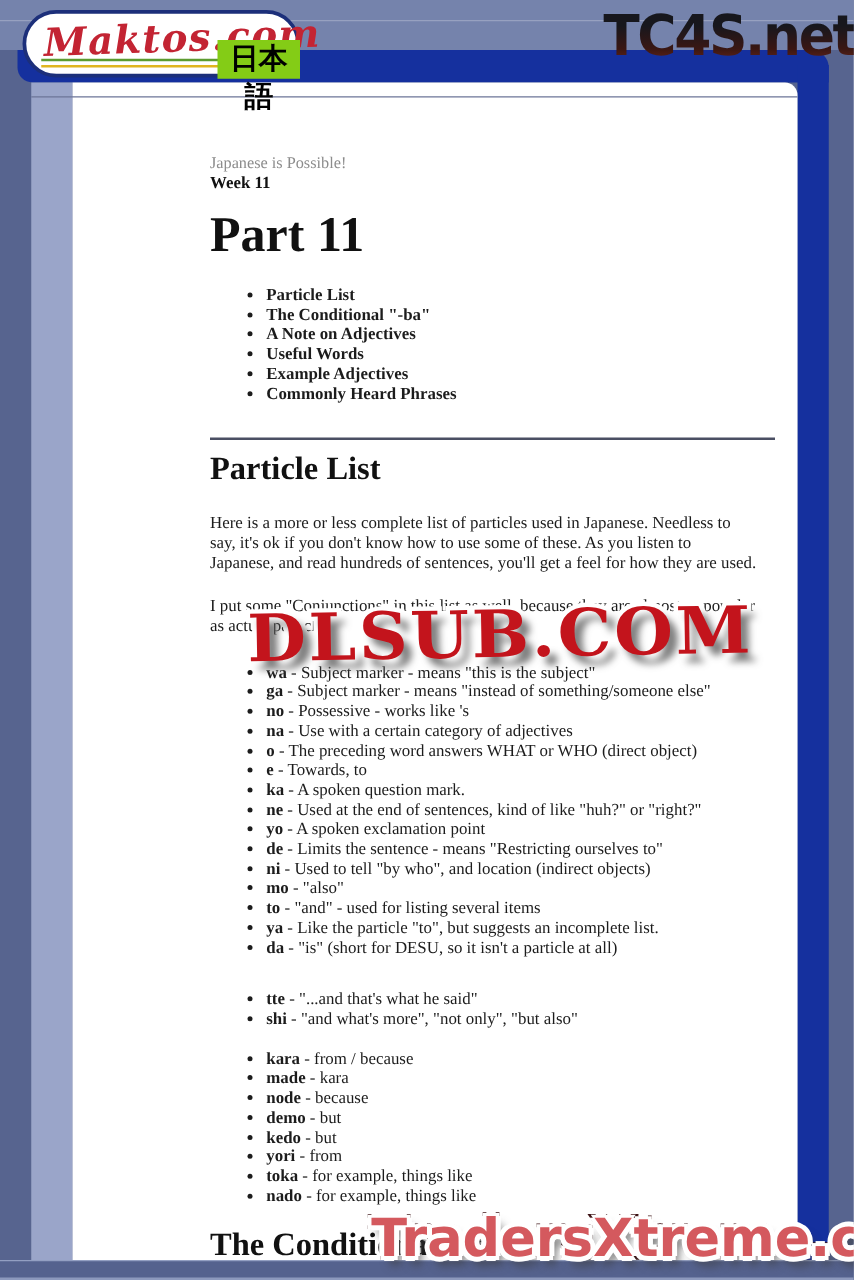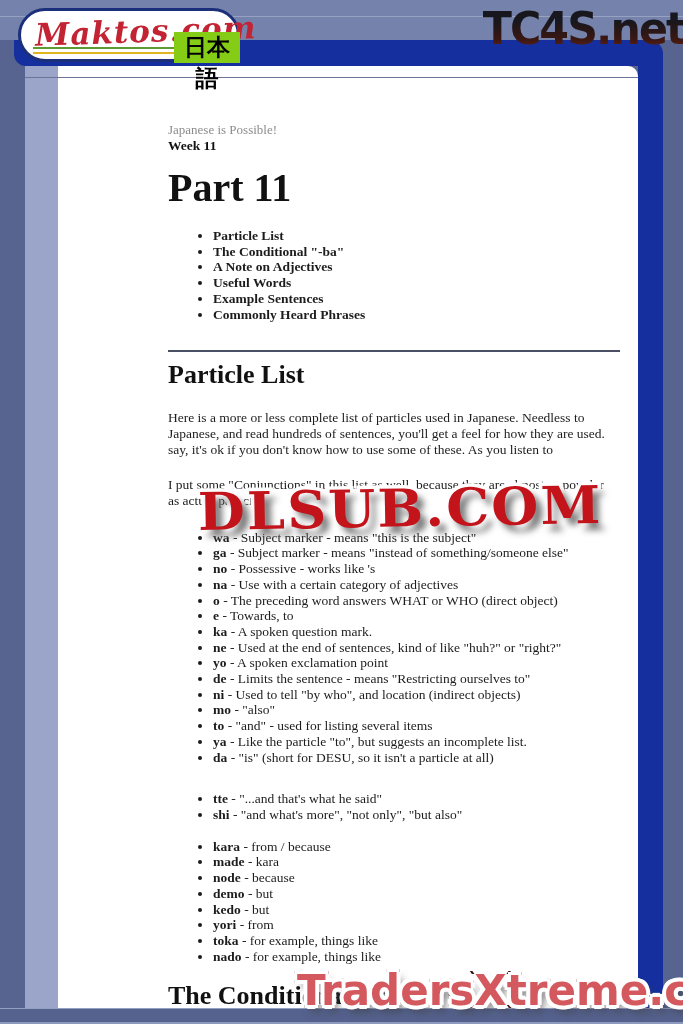"Example Sentences" span { text: Sentences -> Adjectives }
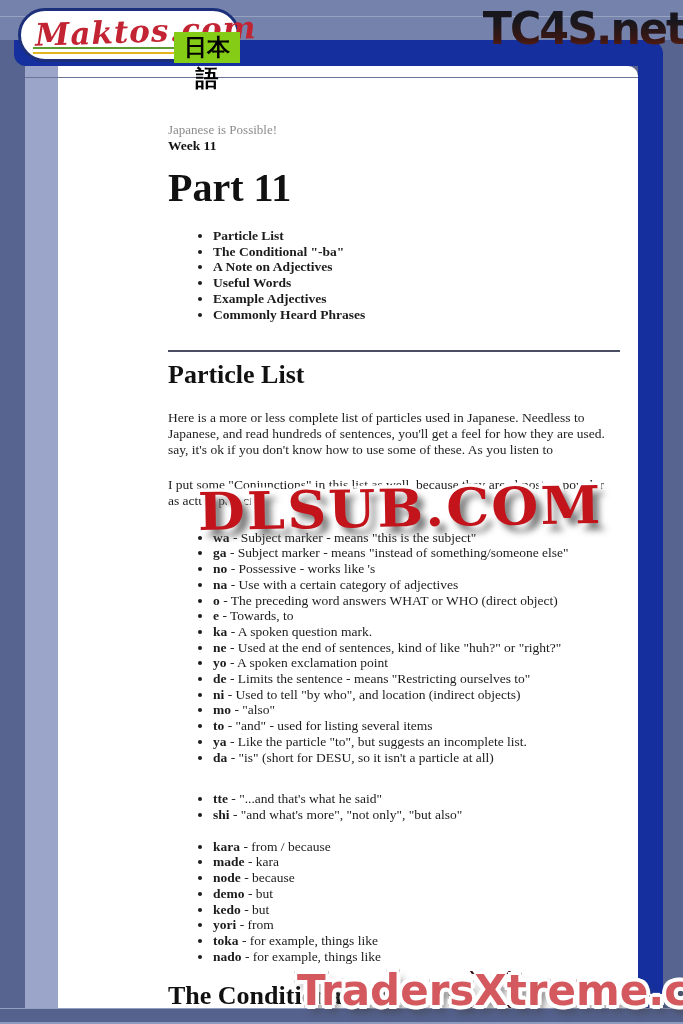"Japanese, and read hundreds of" span.pline { order: before "say, it's ok if you" -> after "say, it's ok if you" }
